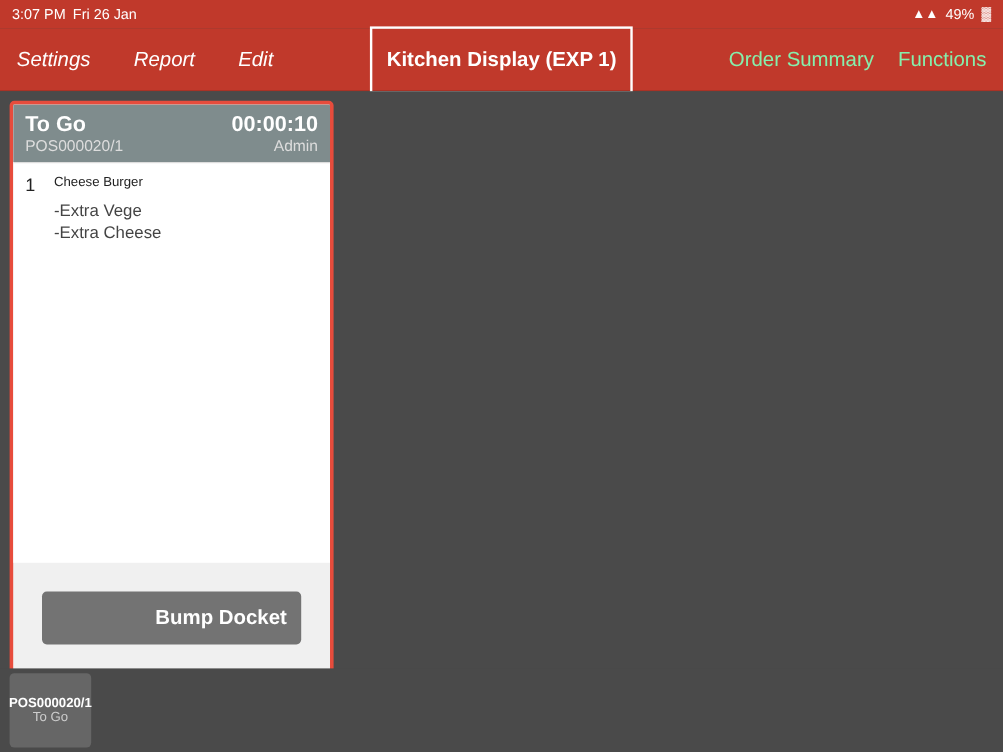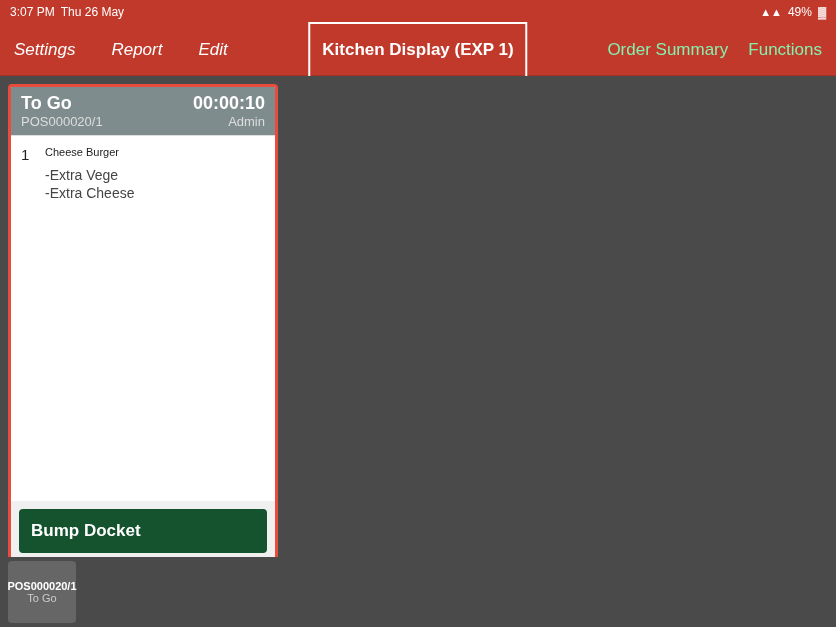"Thu 26 May" span { text: Thu 26 May -> Fri 26 Jan }
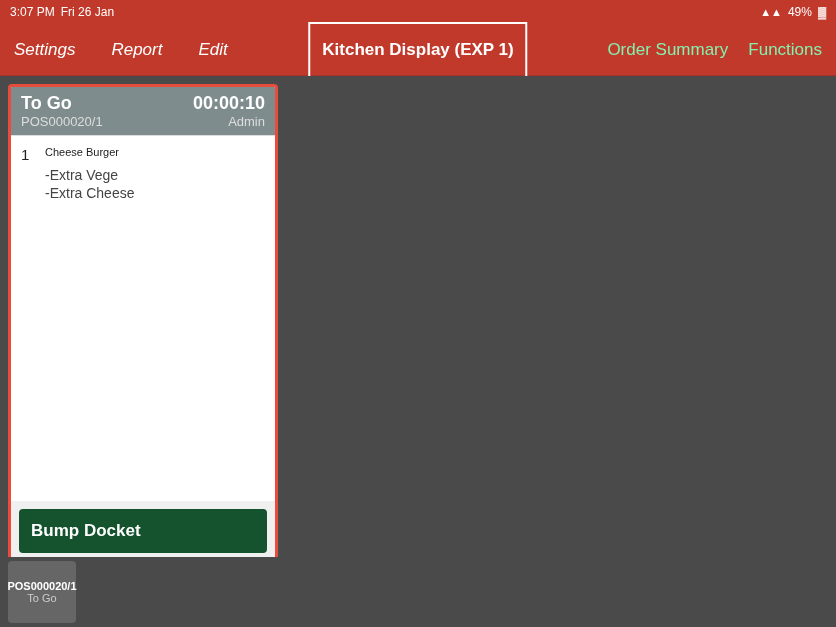"Bump Docket" .bump-button { background: #14532d -> #737373; margin: 8px -> 24px; text-align: left -> right }
